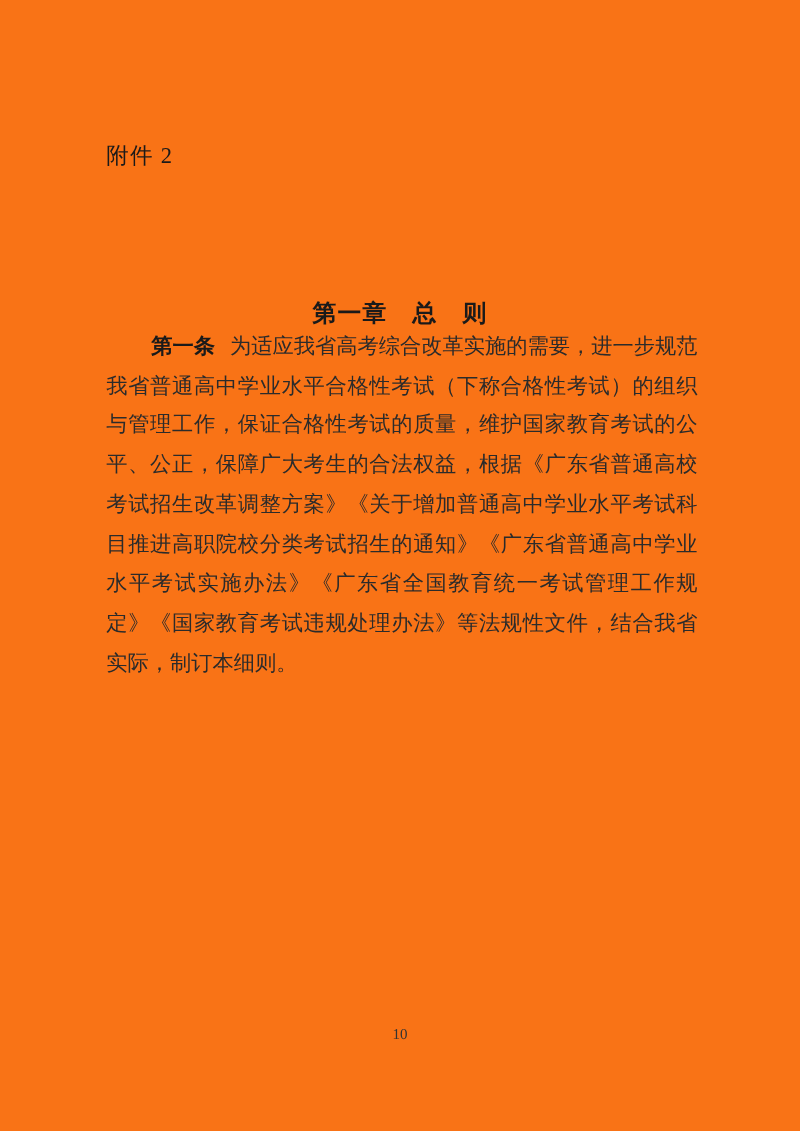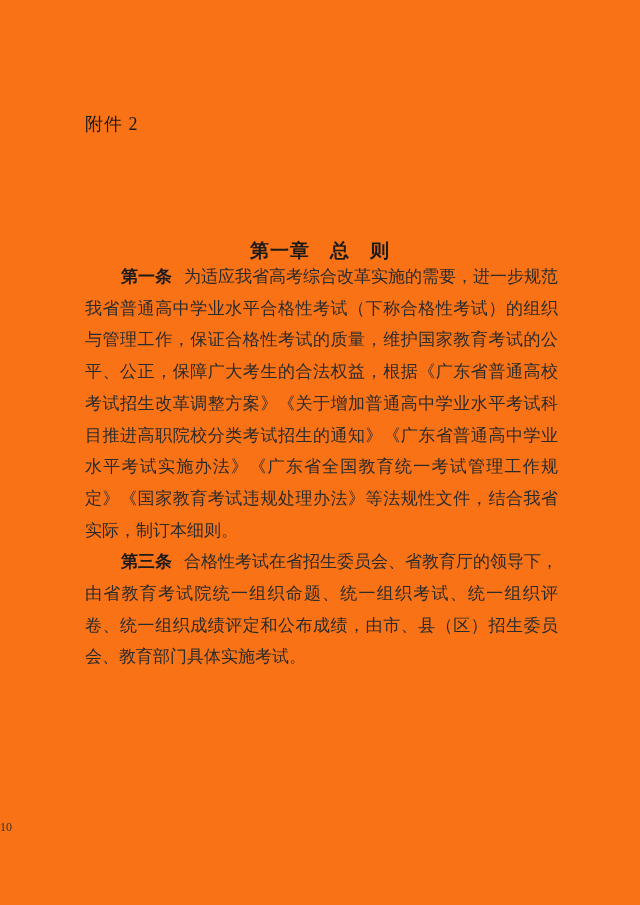"第三条" p { html: <p> <span>第三条</span><span>合格性考试在省招生委员会、省教育厅的领导下，由省教育考试院统一组织命题、统一组织考试、统一组织评卷、统一组织成绩评定和公布成绩，由市、县（区）招生委员会、教育部门具体实施考试。</span> </p> -> none }
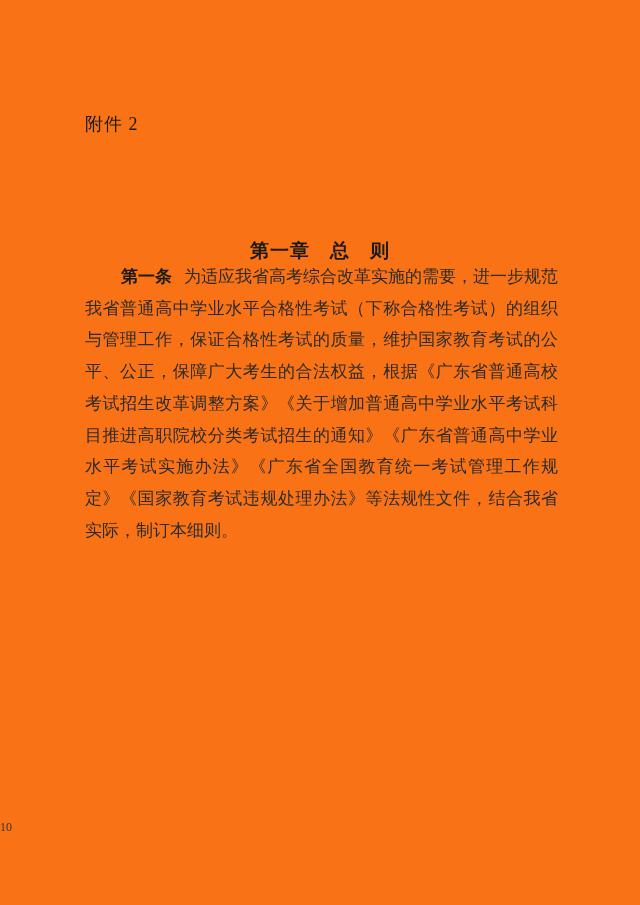"10" .page-number { text-align: left -> center }
